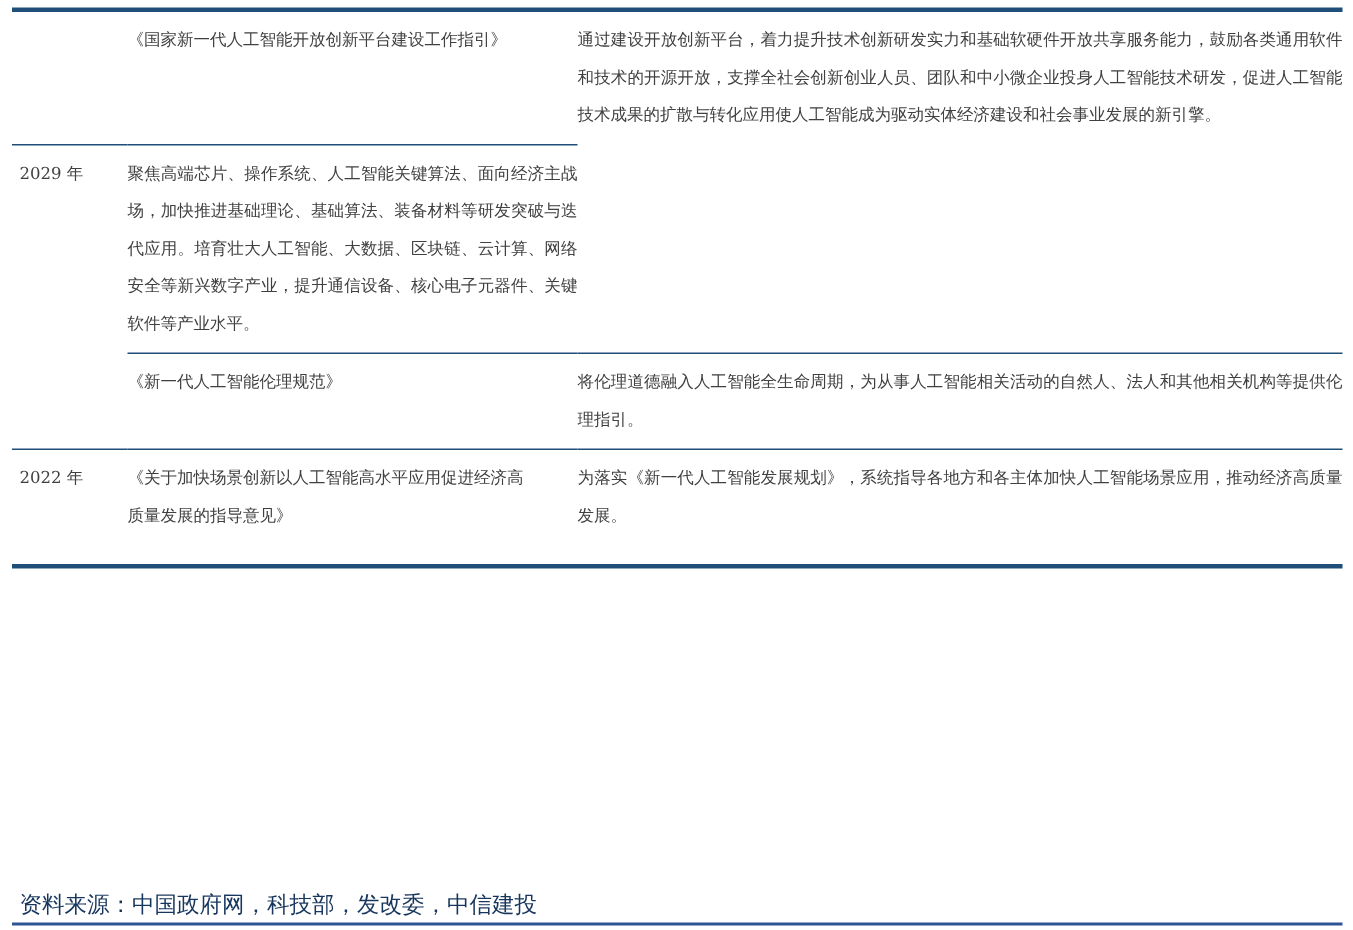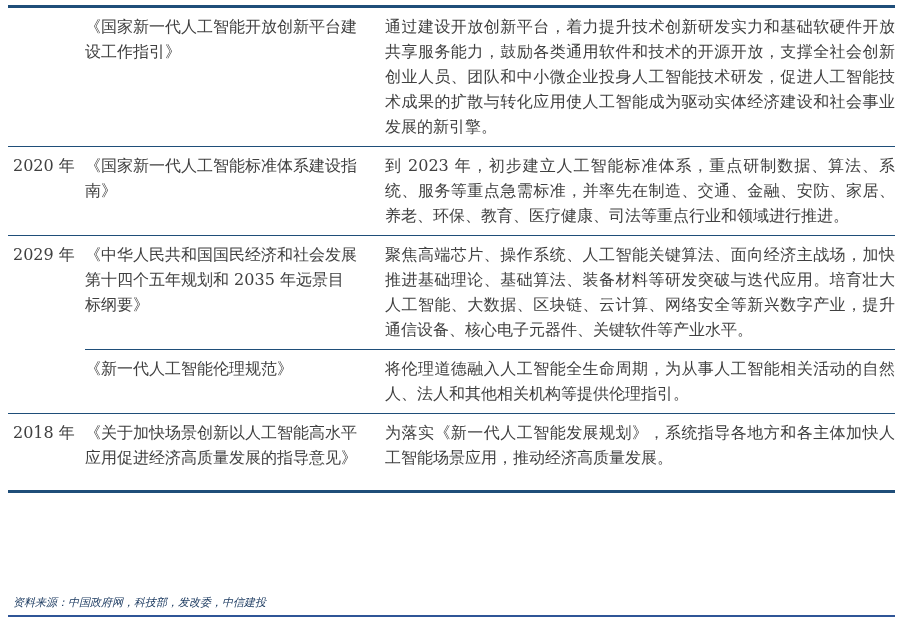"《国家新一代人工智能开放创新平台建设工作指引》" .cell { font-size: 16px -> 11px }
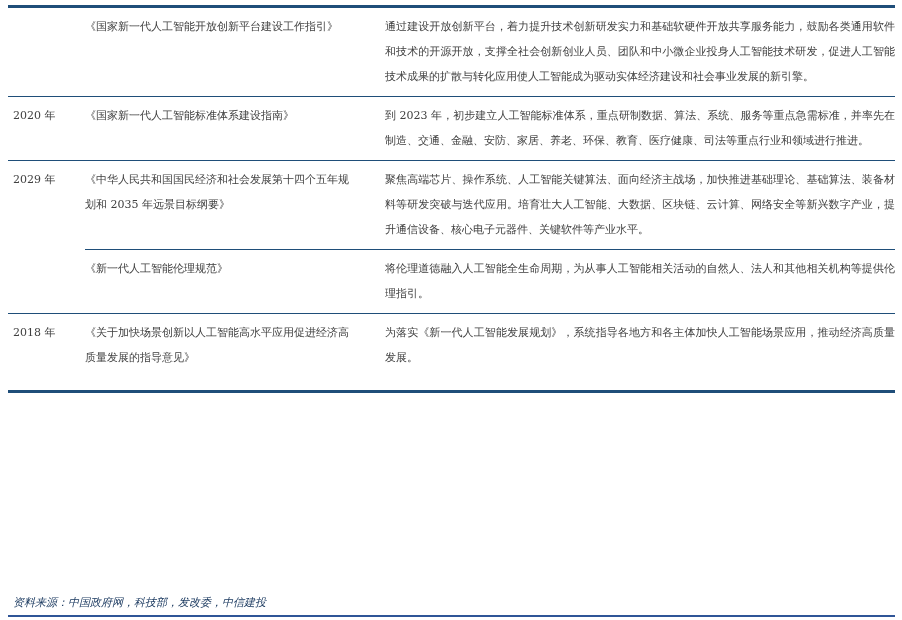"2020 年" div.row { html: <div> <div>2020 年</div> <div>《国家新一代人工智能标准体系建设指南》</div> <div>到 2023 年，初步建立人工智能标准体系，重点研制数据、算法、系统、服务等重点急需标准，并率先在制造、交通、金融、安防、家居、养老、环保、教育、医疗健康、司法等重点行业和领域进行推进。</div> </div> -> none }
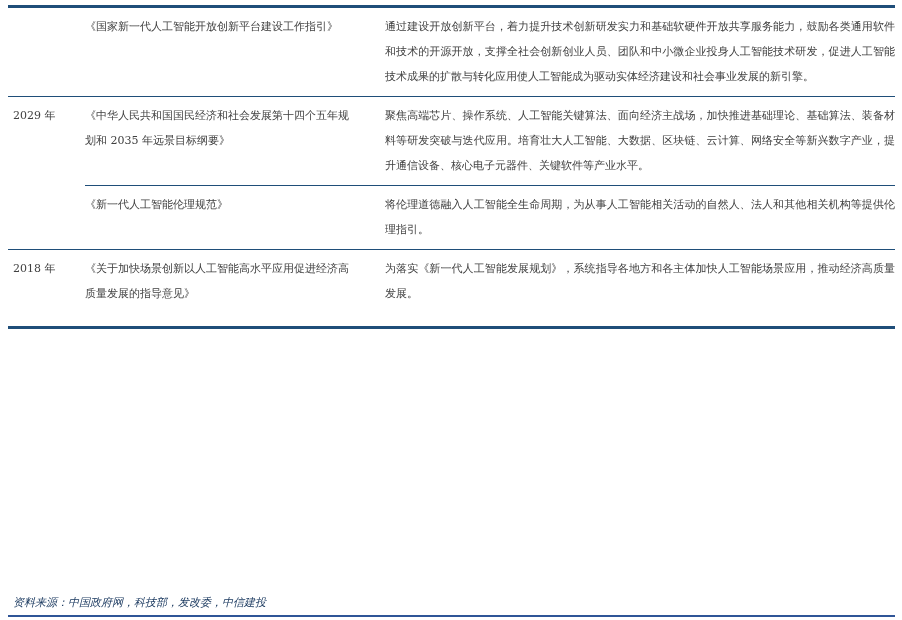"《中华人民共和国国民经济和社会发展第十四个五年规划和 2035 年远景目标纲要》" div.cell { html: <div>《中华人民共和国国民经济和社会发展第十四个五年规划和 2035 年远景目标纲要》</div> -> none }
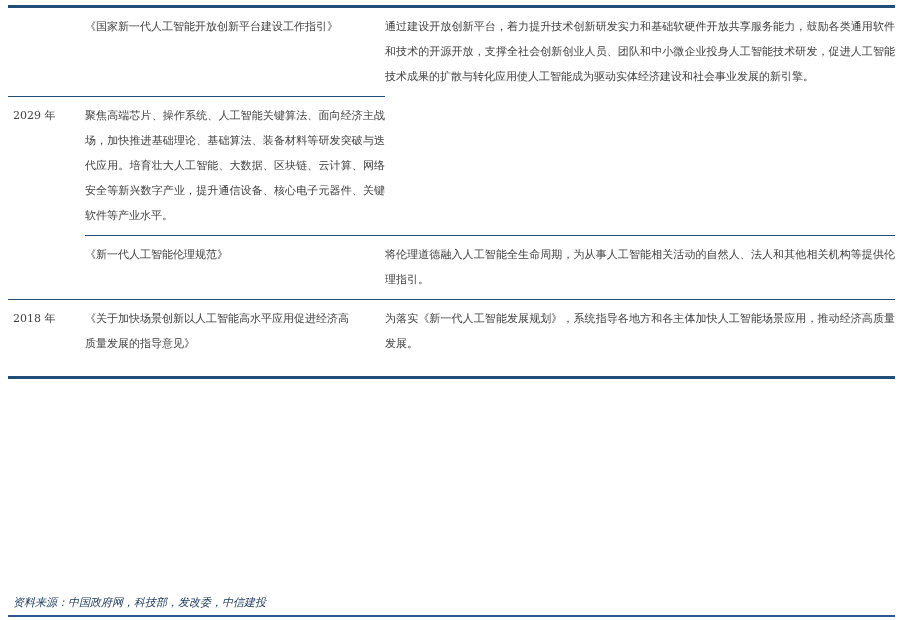"2018 年" div.cell { text: 2018 -> 2022 }
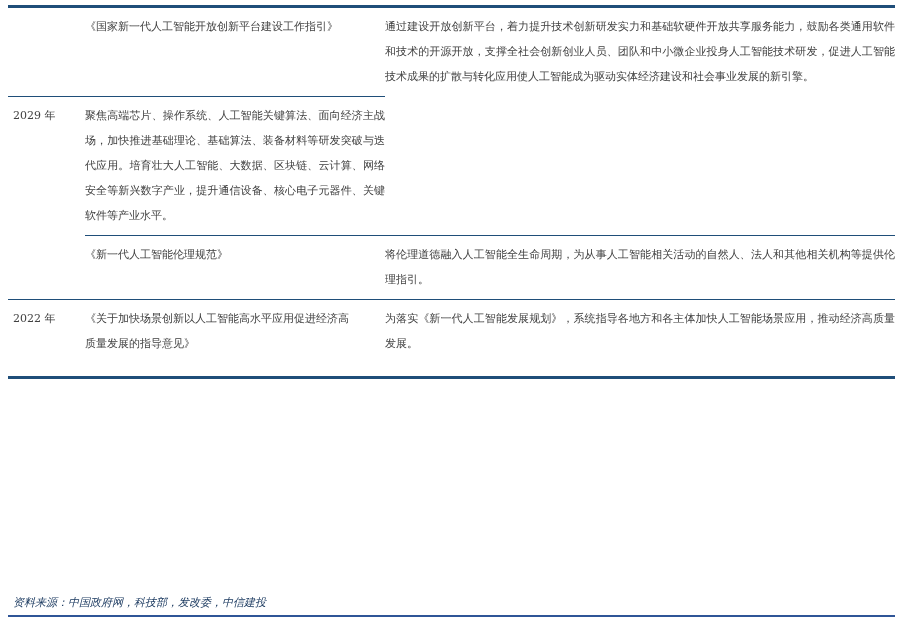"资料来源：中国政府网，科技部，发改委，中信建投" .source-line { font-size: 11px -> 15px; font-style: italic -> none }
